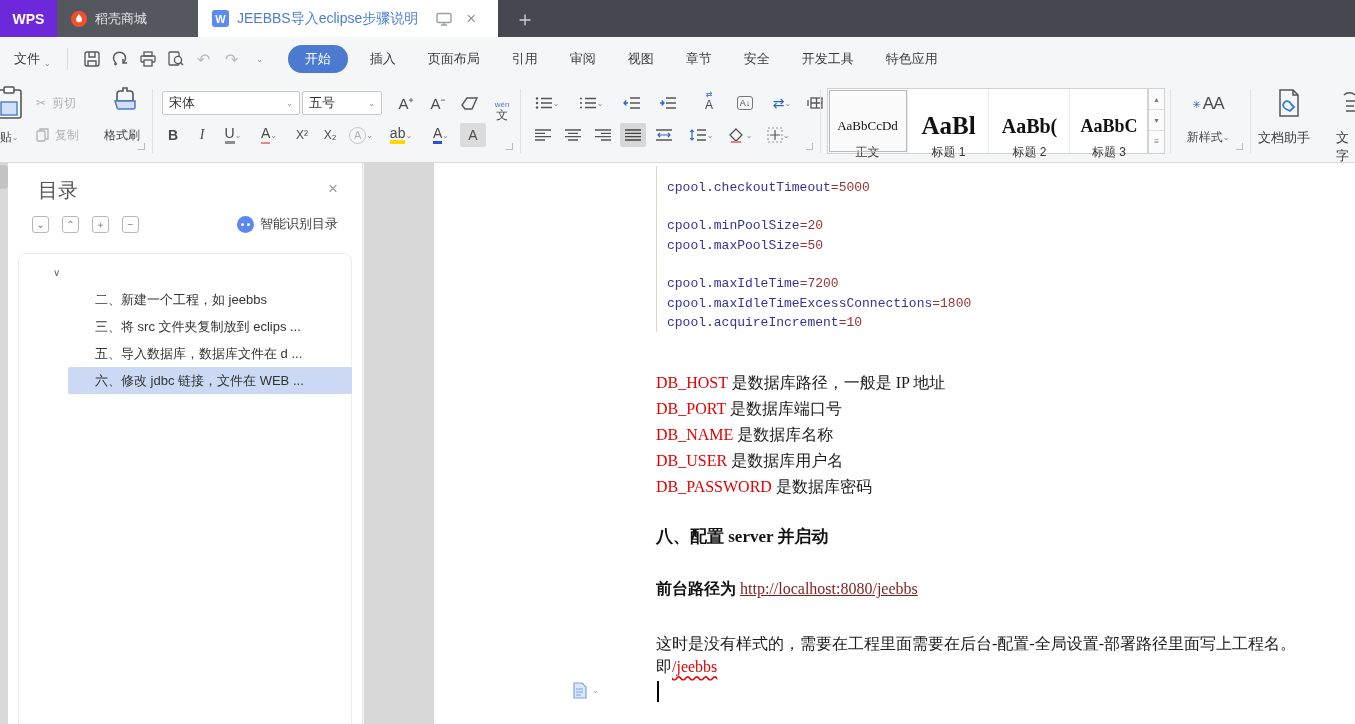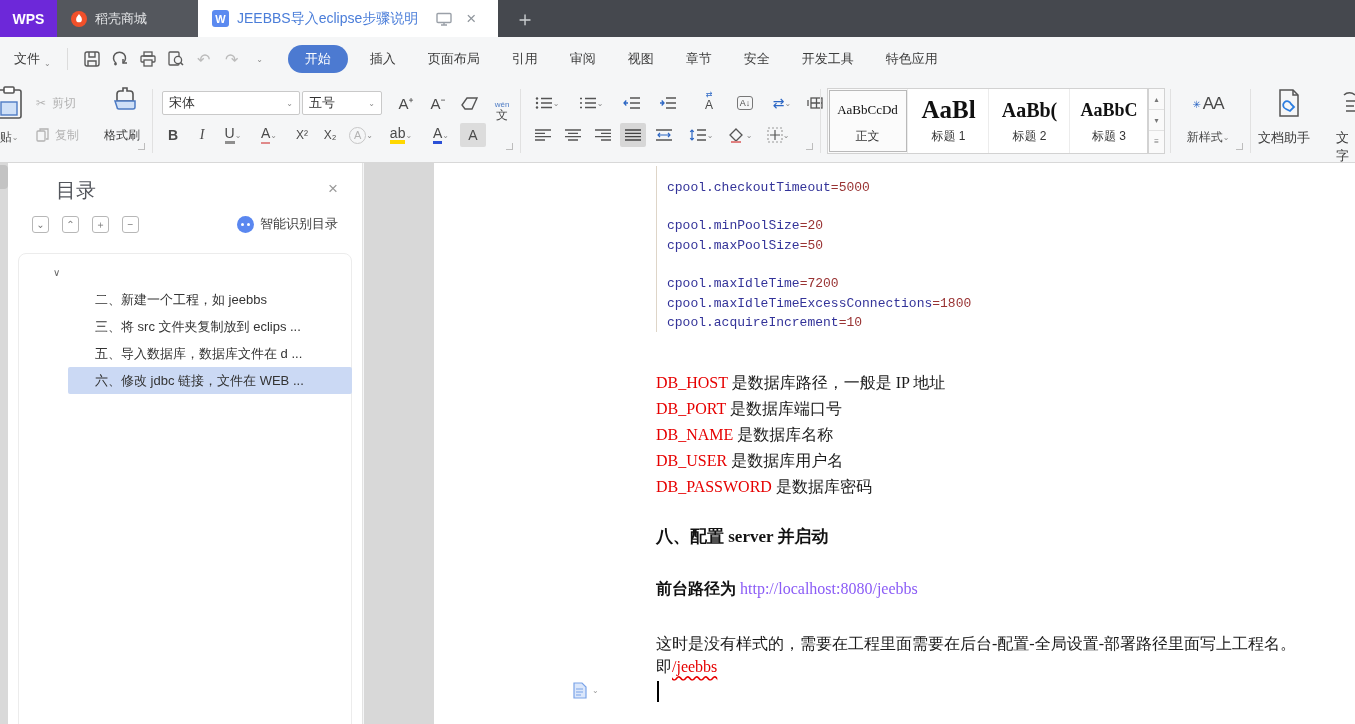"AaBbCcDd" .gcell .prev { margin-top: 6px -> 22px }
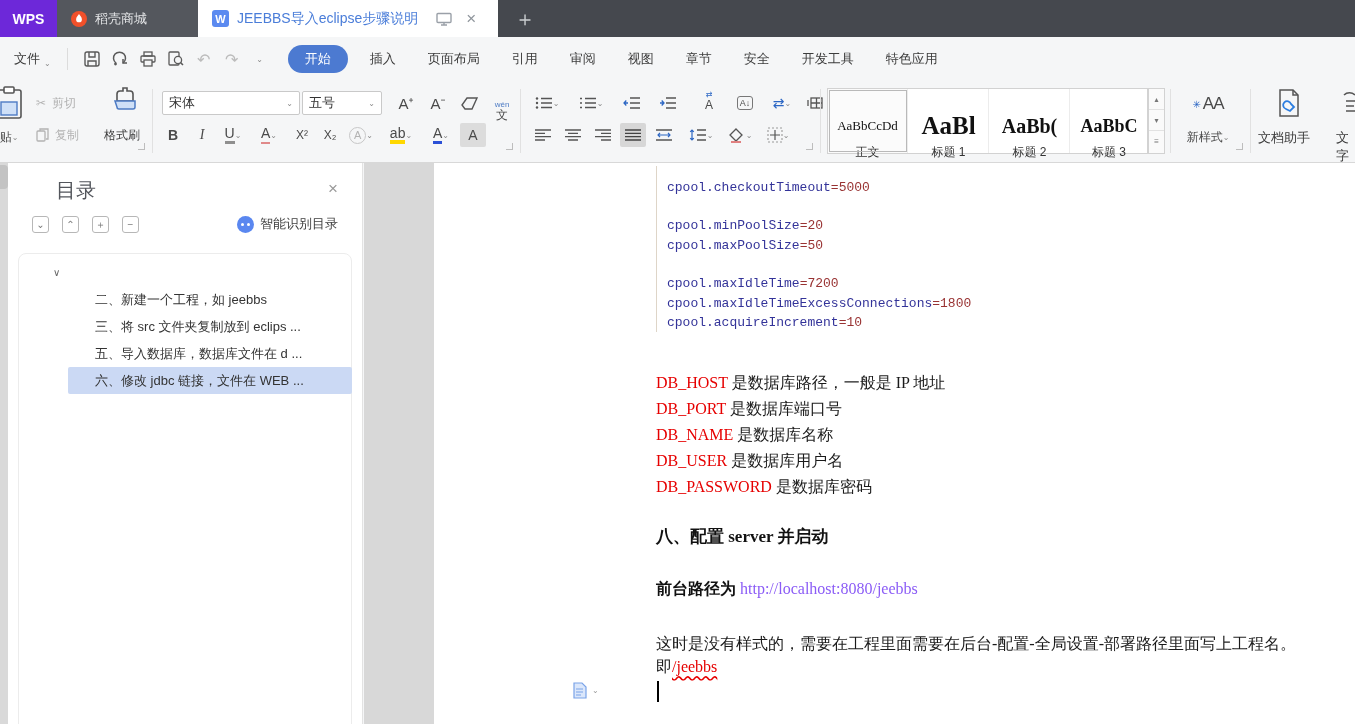"目录" .sb-title { left: 48px -> 30px }
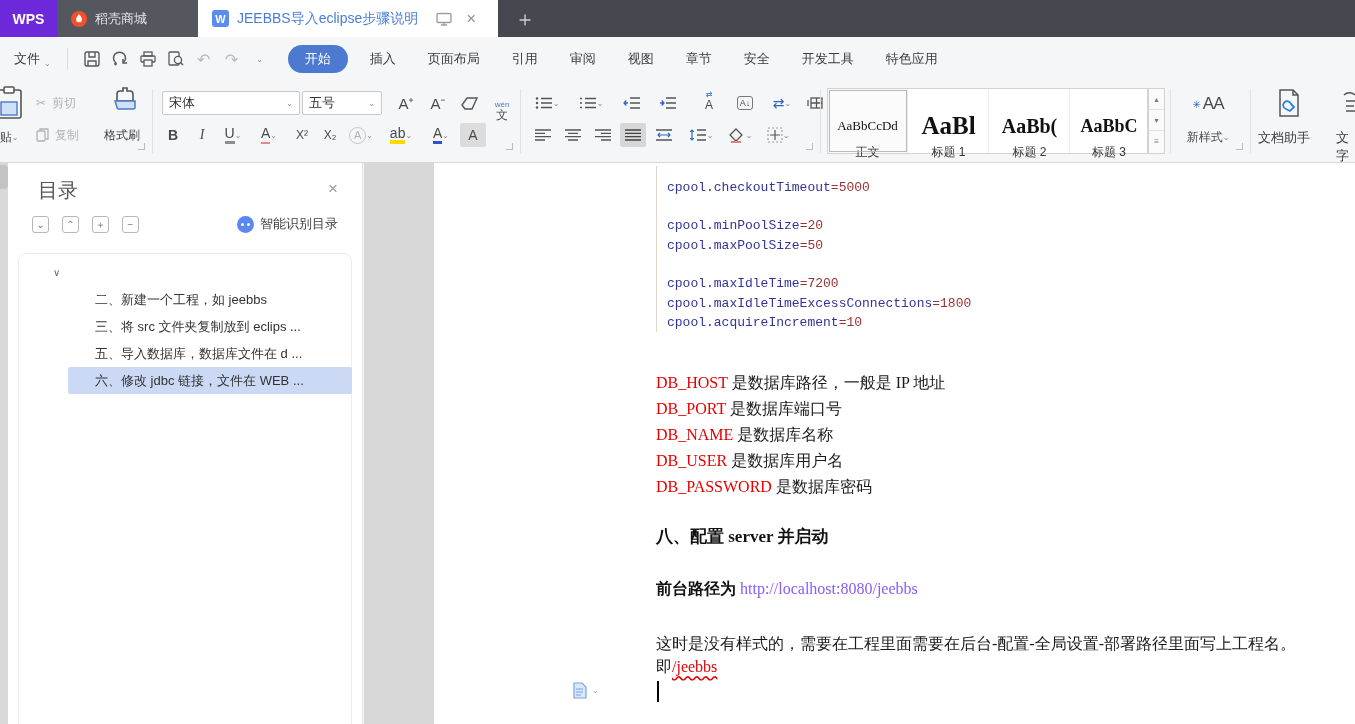"http://localhost:8080/jeebbs" .doclink { color: #8b5cf6 -> #7f1d1d; text-decoration: none -> underline }
